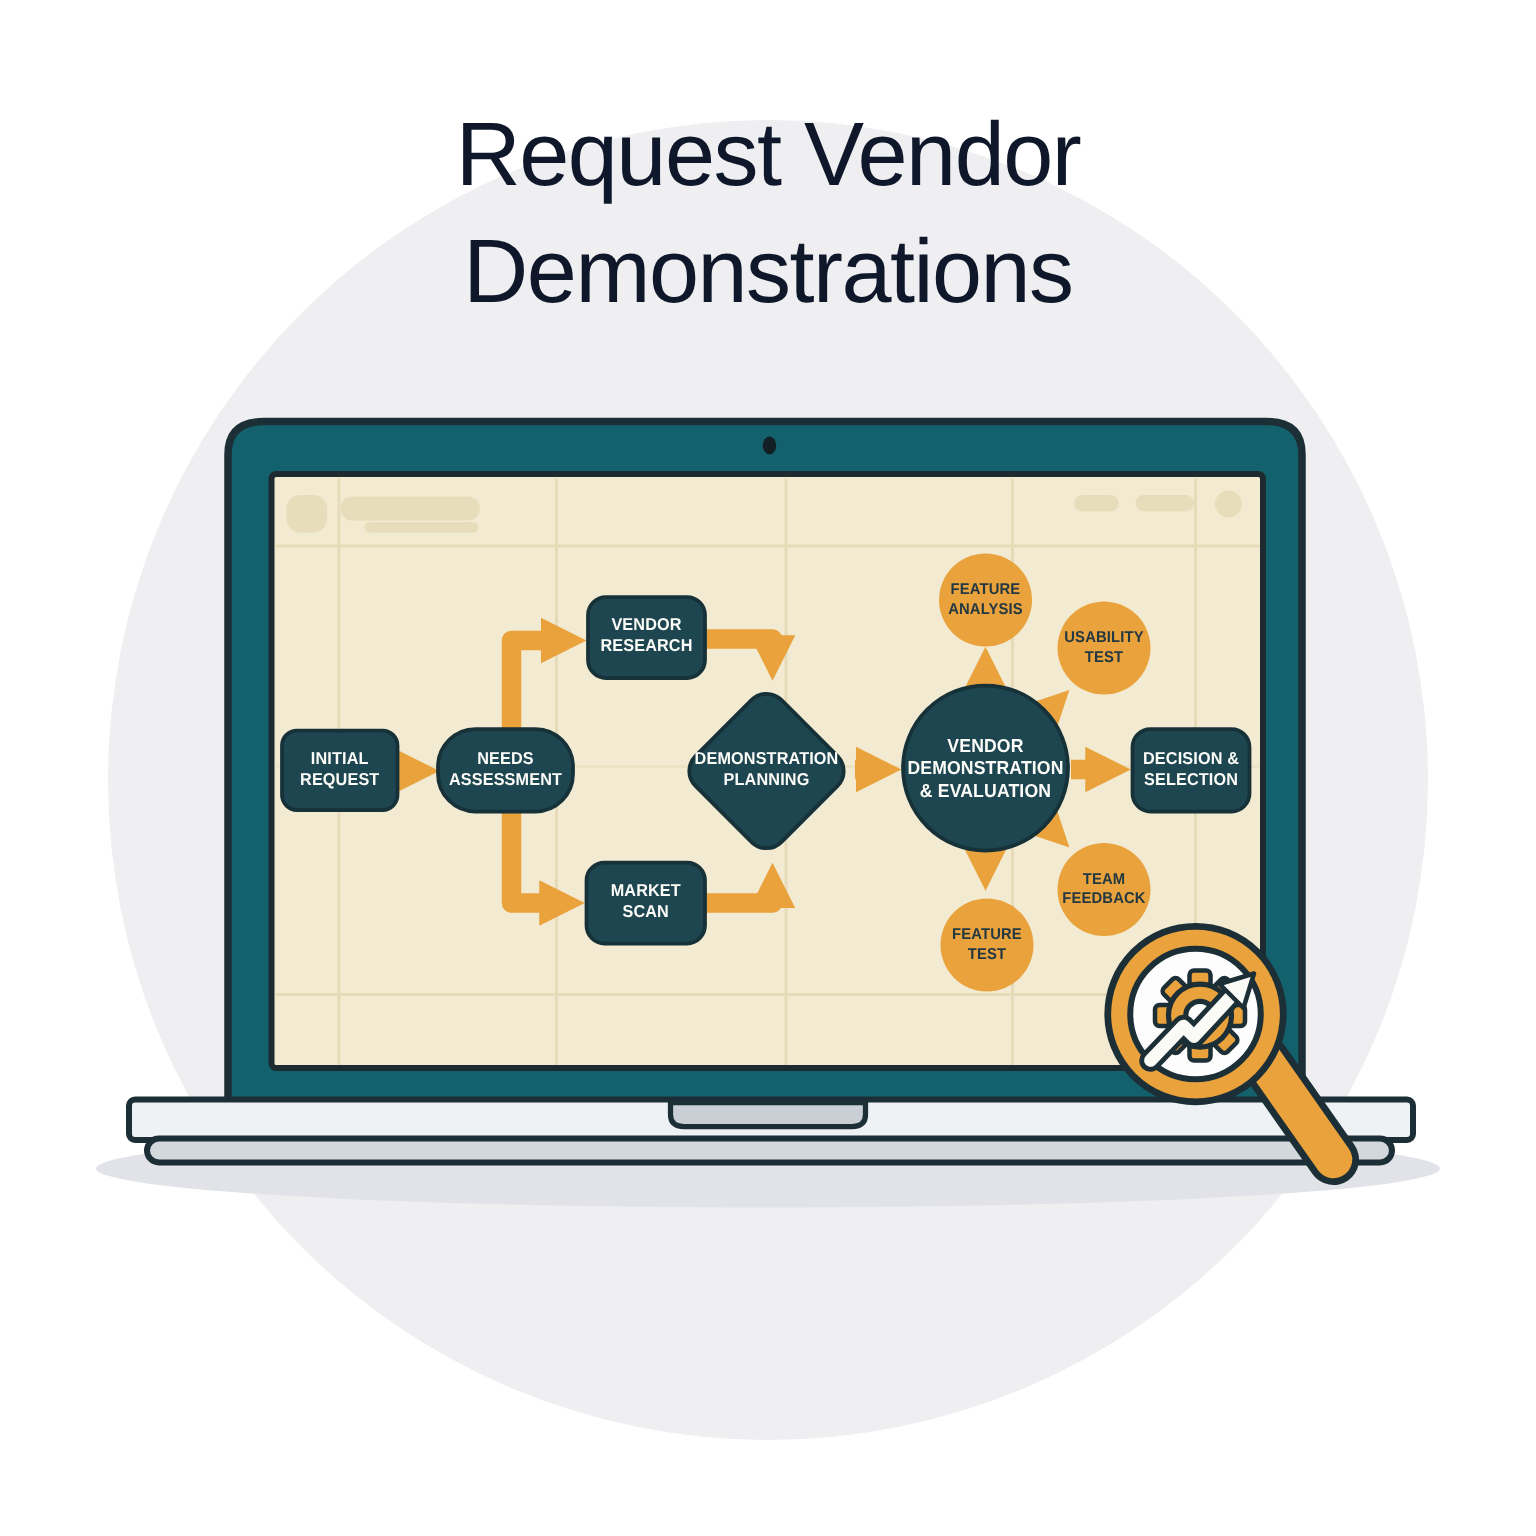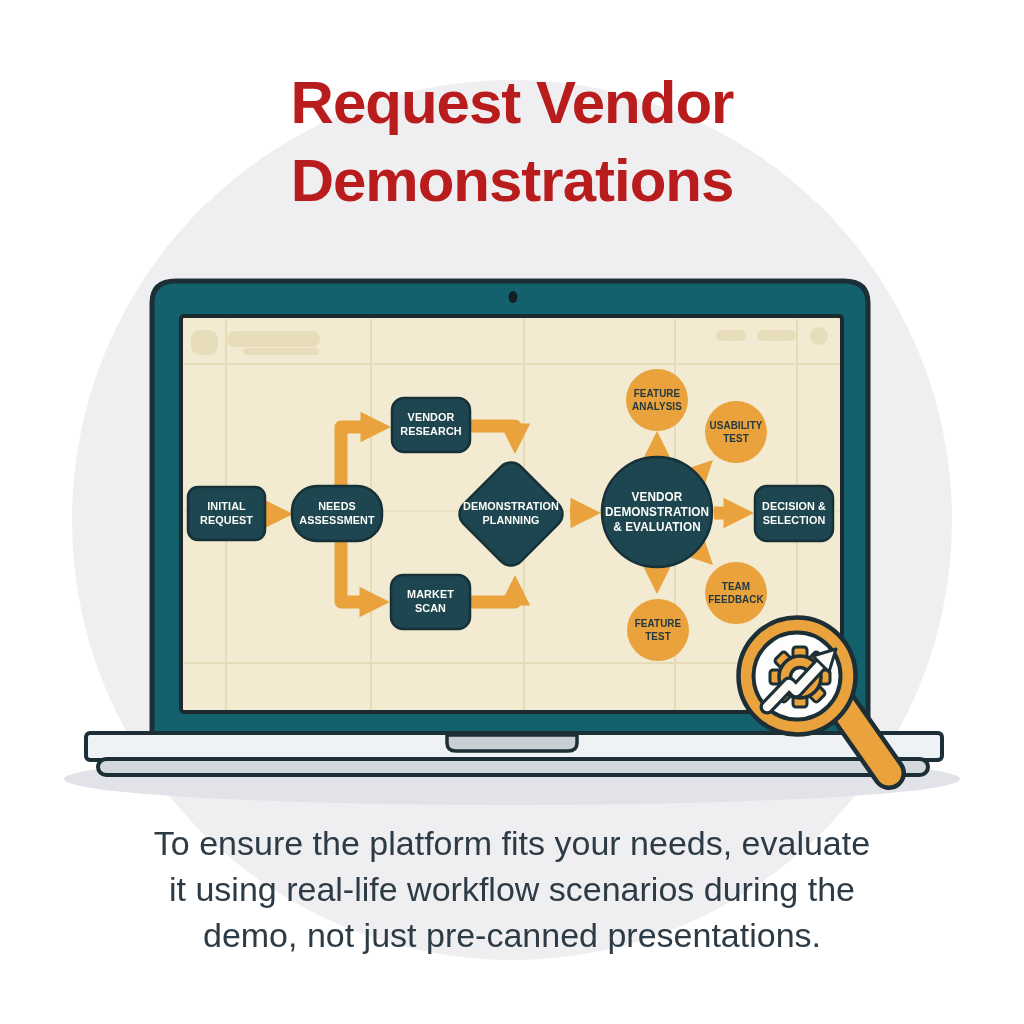"Request Vendor" #title { color: #b91c1c -> #0f172a; font-weight: 700 -> 400 }
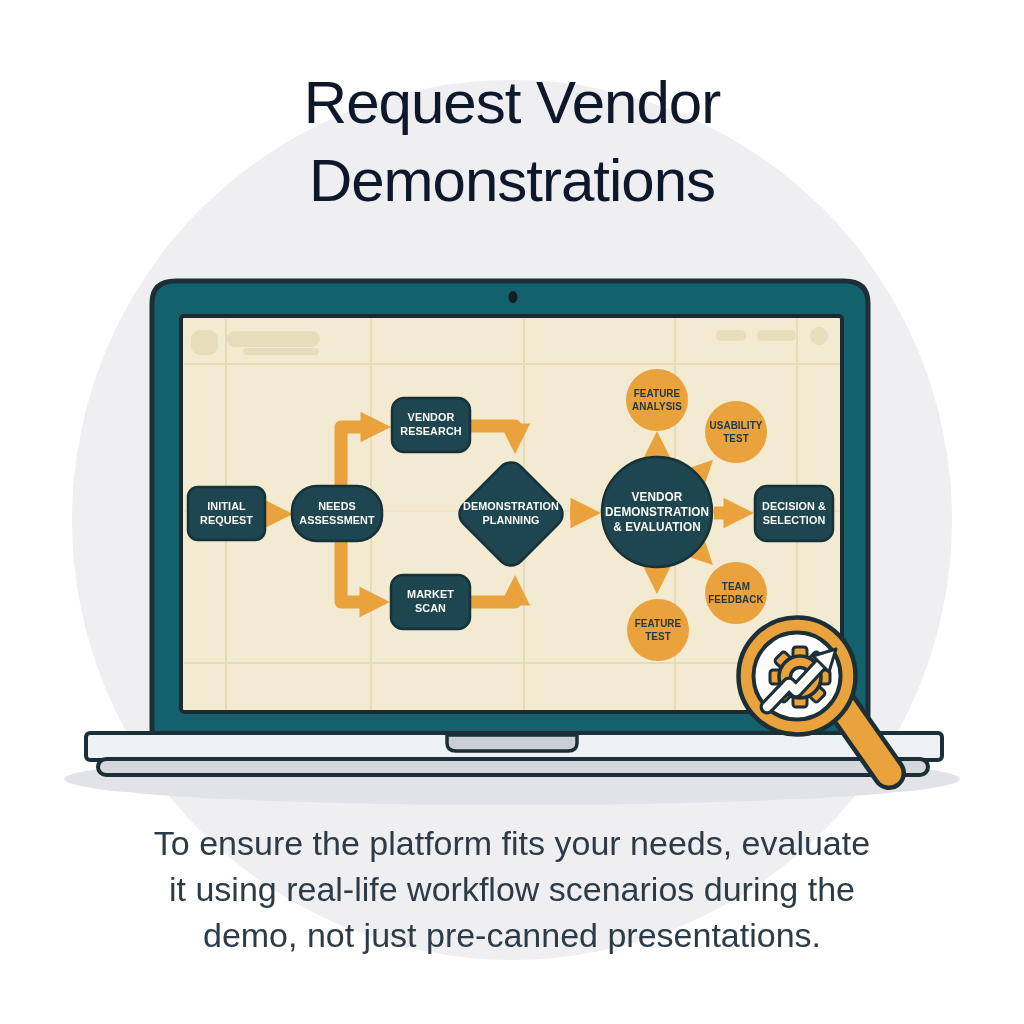"To ensure the platform fits" div.txt { html: <div>To ensure the platform fits your needs, evaluate it using real-life workflow scenarios during the demo, not just pre-canned presentations.</div> -> none }
